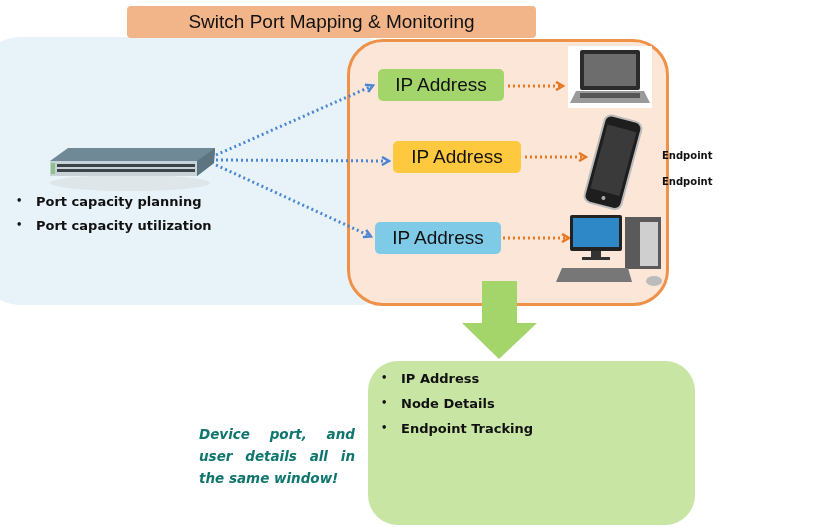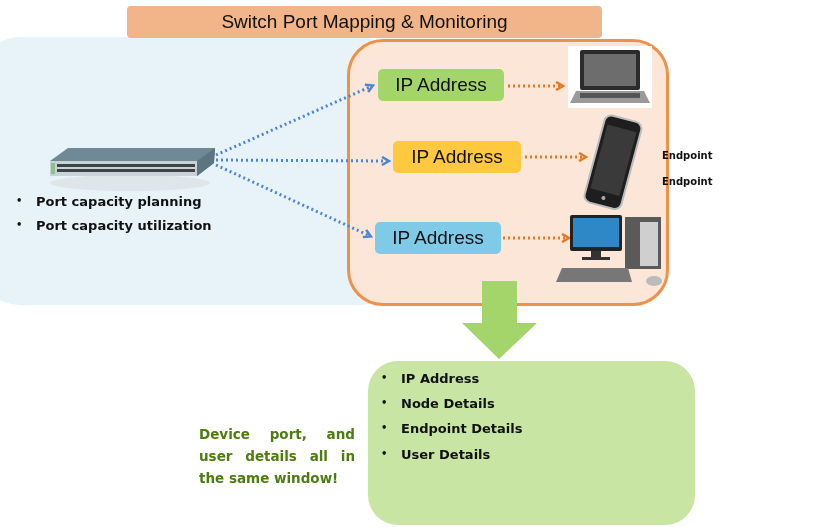"Switch Port Mapping & Monitoring" #title-bar { width: 475px -> 409px }
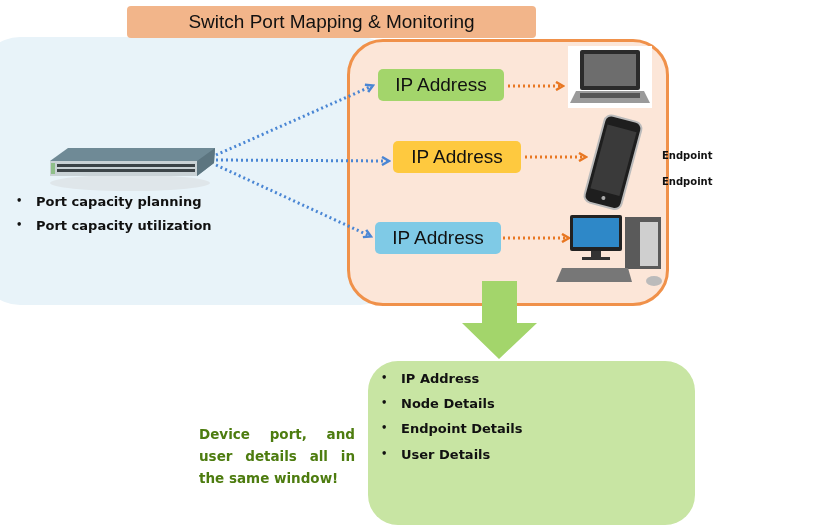"Device port, and user details" #note { color: #4d7c0f -> #0f766e; font-style: none -> italic }
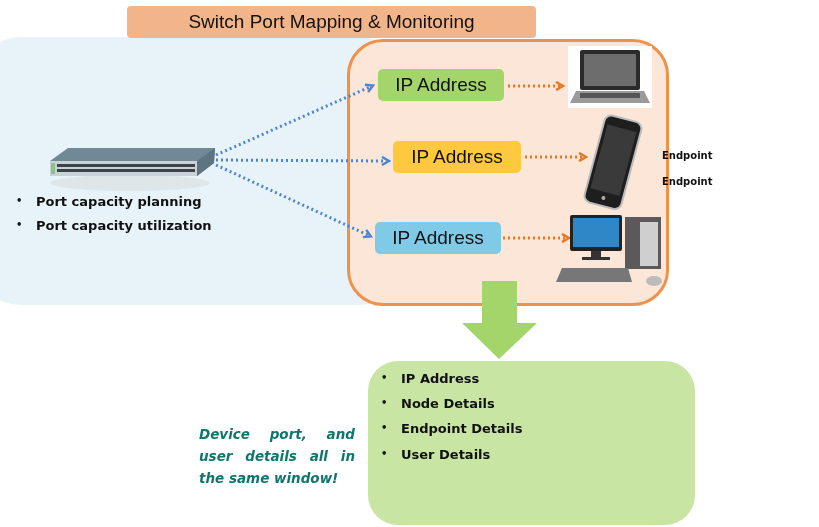"Endpoint Details" li { text: Details -> Tracking }
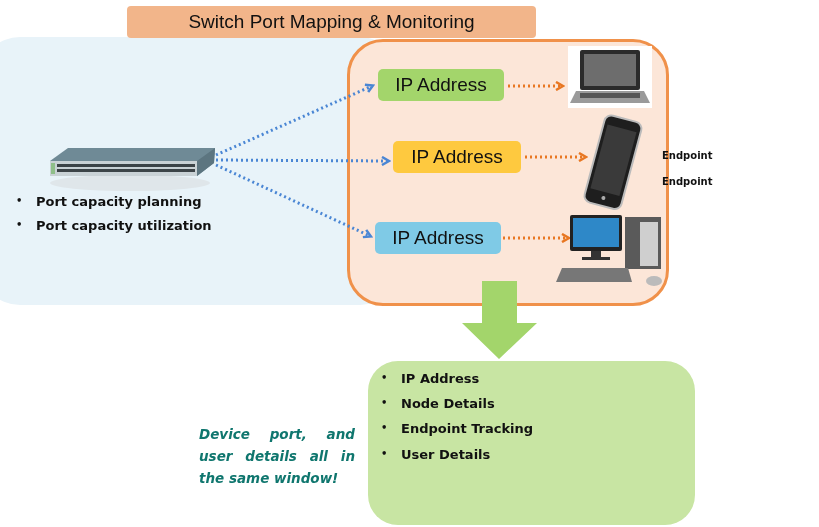"User Details" li { html: <li>User Details</li> -> none }
